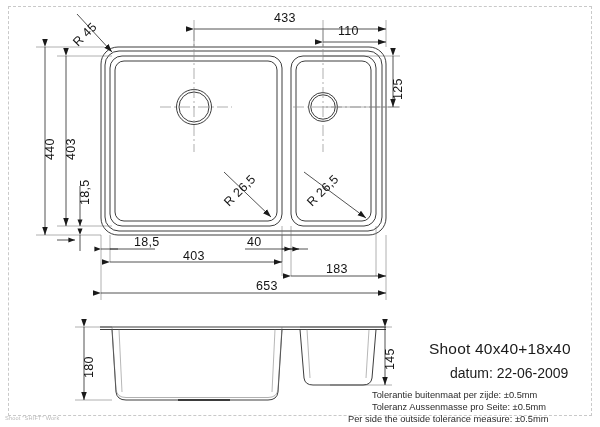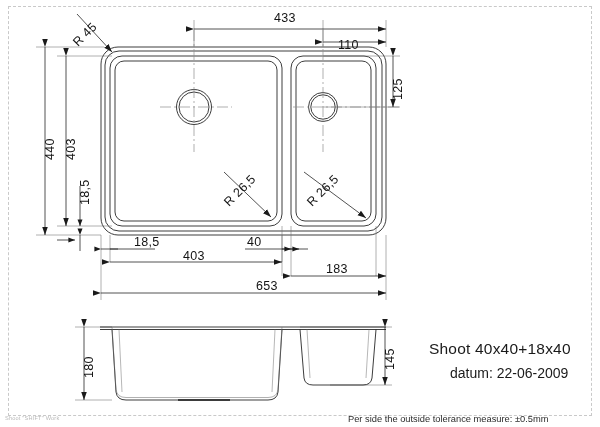"110" div.txt { margin-top: 14px -> none }
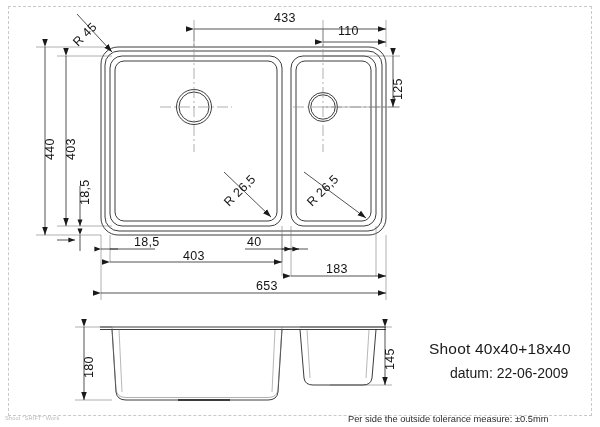"Tolerantie buitenmaat per zijde: ±0.5mm" div.txt { html: none -> <div>Tolerantie buitenmaat per zijde: ±0.5mm</div> }
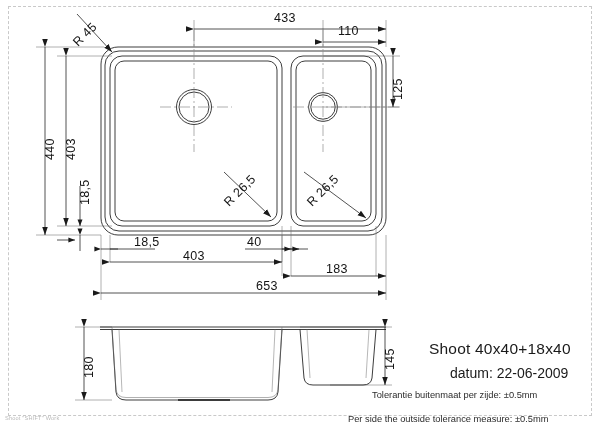"Toleranz Aussenmasse pro Seite: ±0.5mm" div.txt { html: none -> <div>Toleranz Aussenmasse pro Seite: ±0.5mm</div> }
